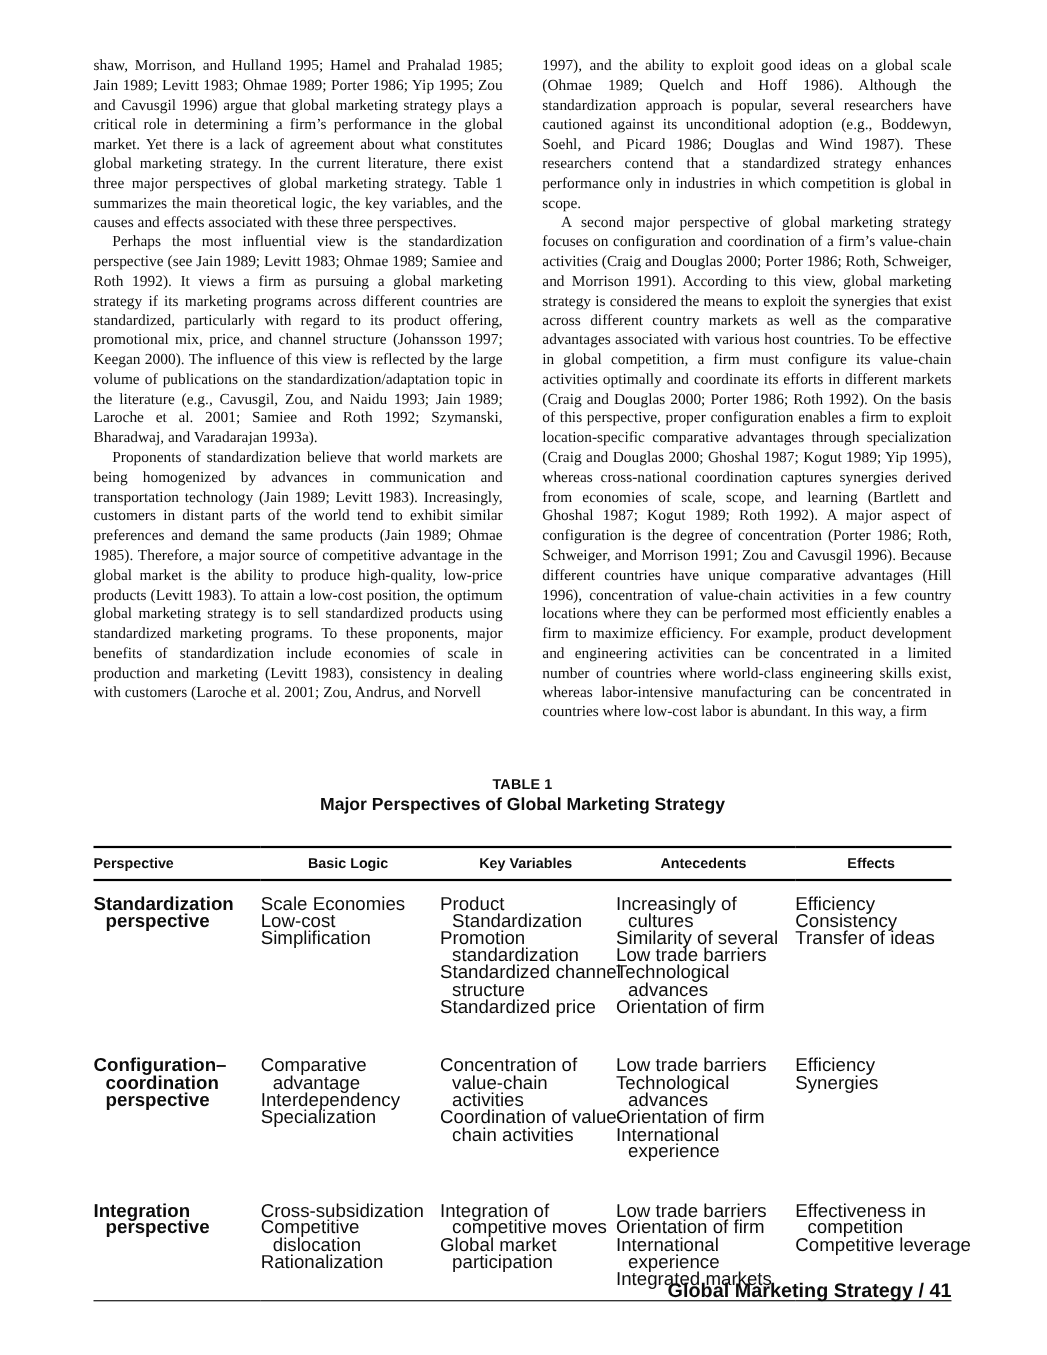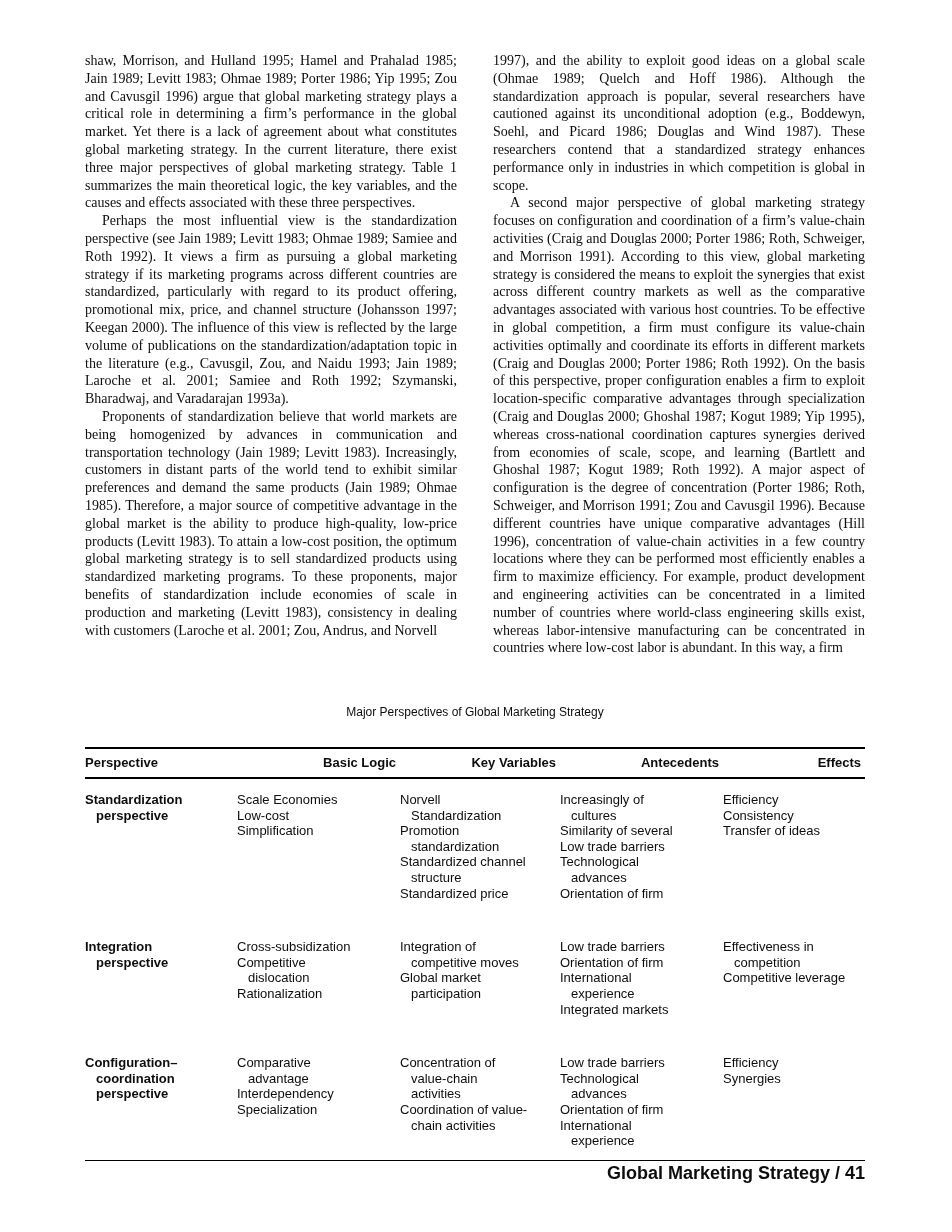"TABLE 1" div.table-label { html: none -> <div>TABLE 1</div> }
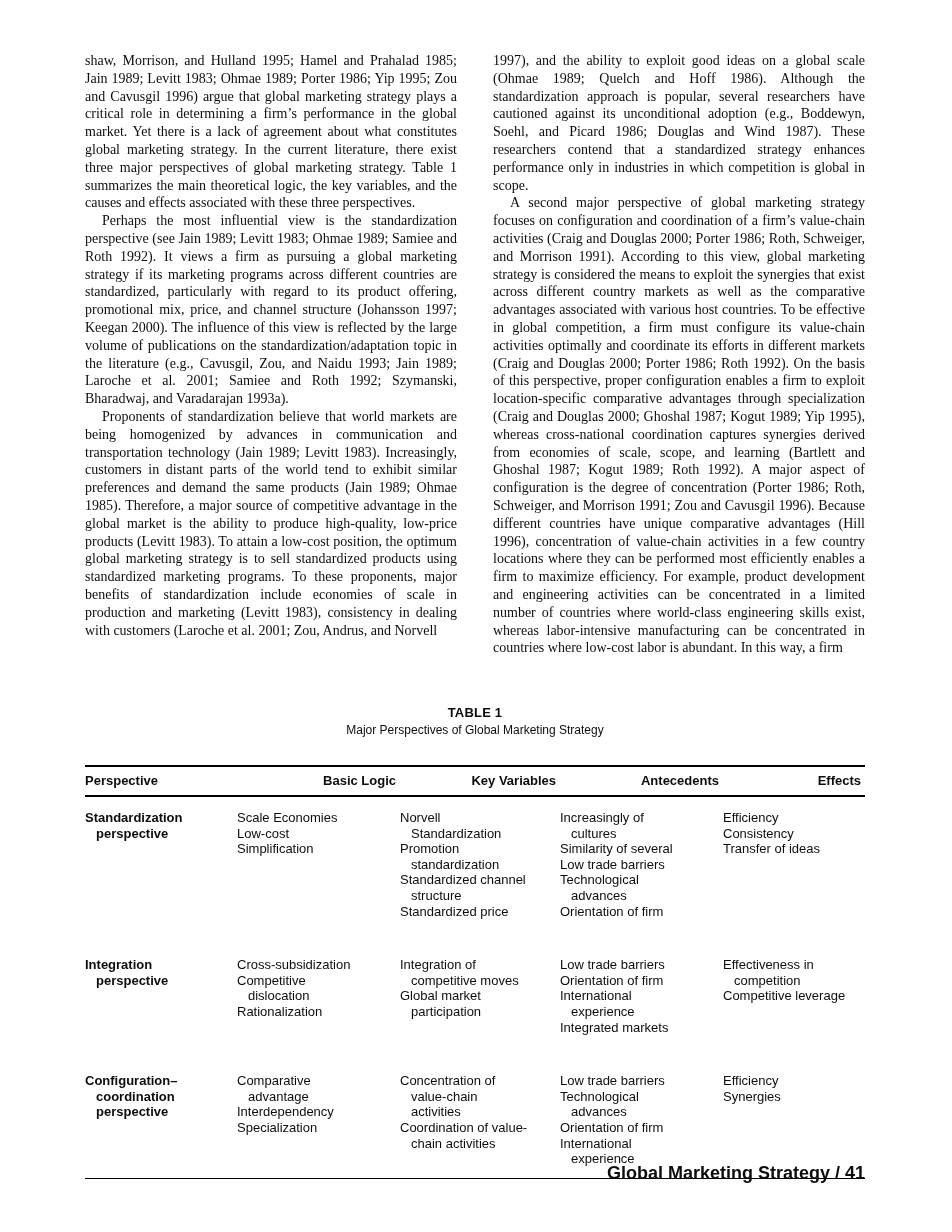"Major Perspectives of Global Marketing" .table-title { font-size: 12px -> 16px; font-weight: normal -> bold }
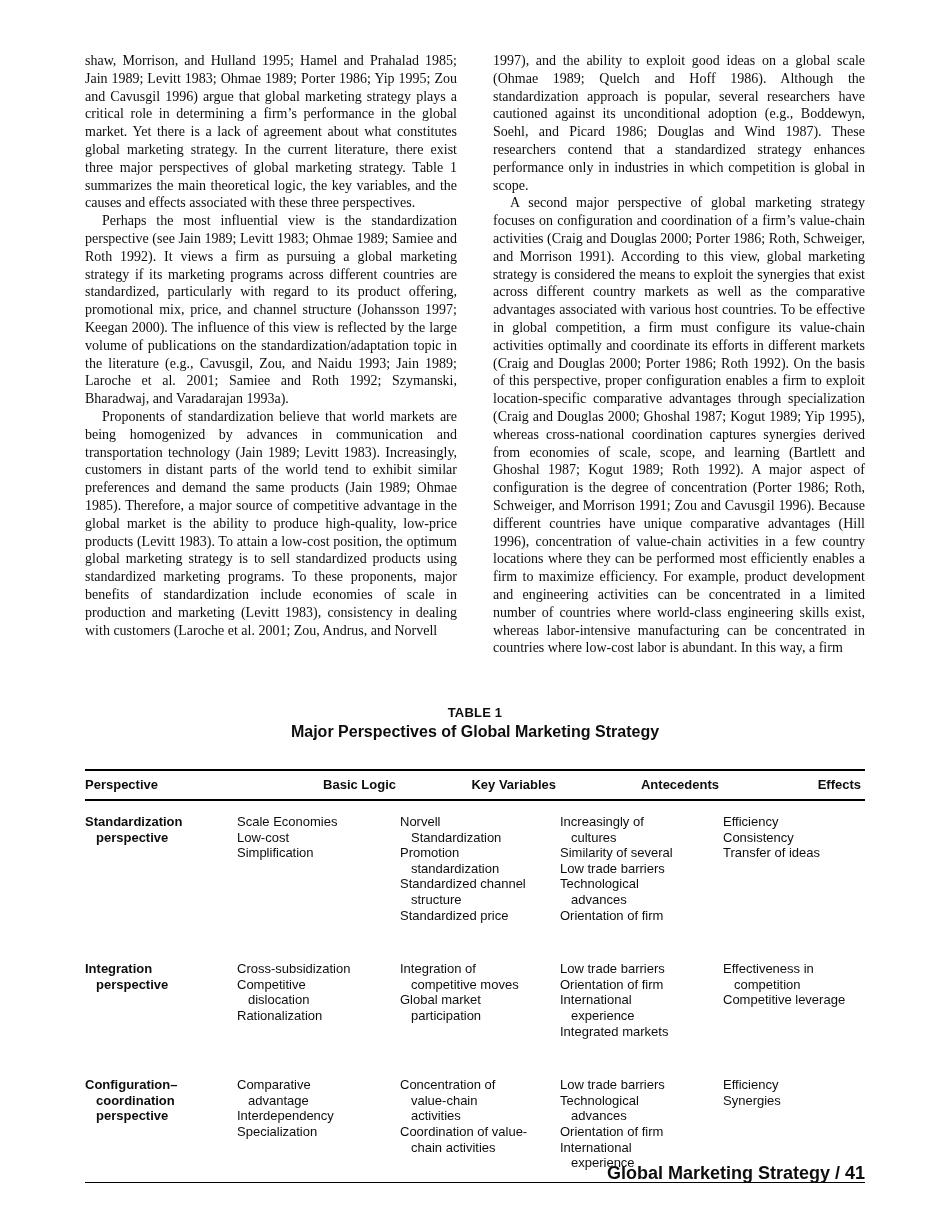"Basic Logic" table.t1 th { text-align: right -> center }
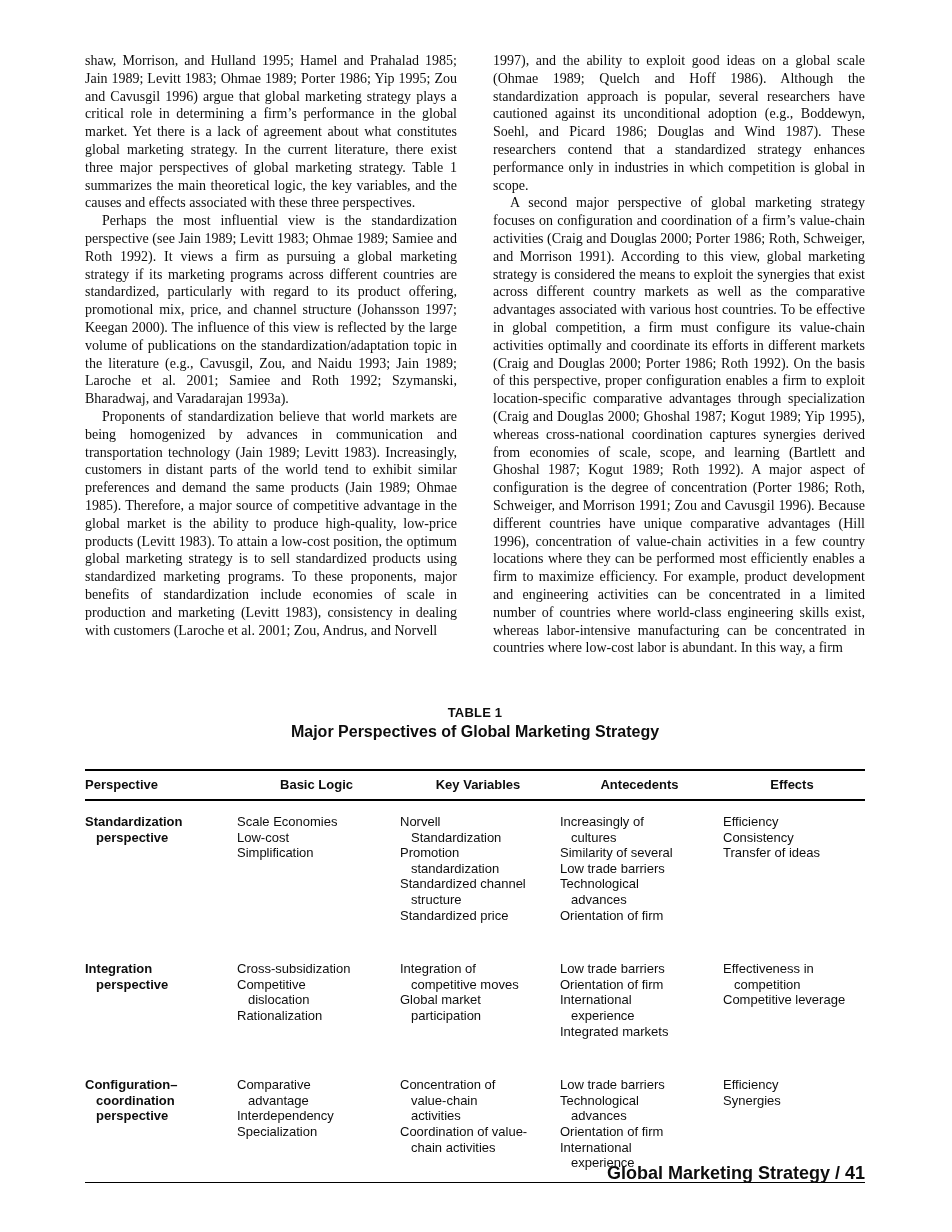"Standardization" table.t1 td { font-size: 13px -> 17px }
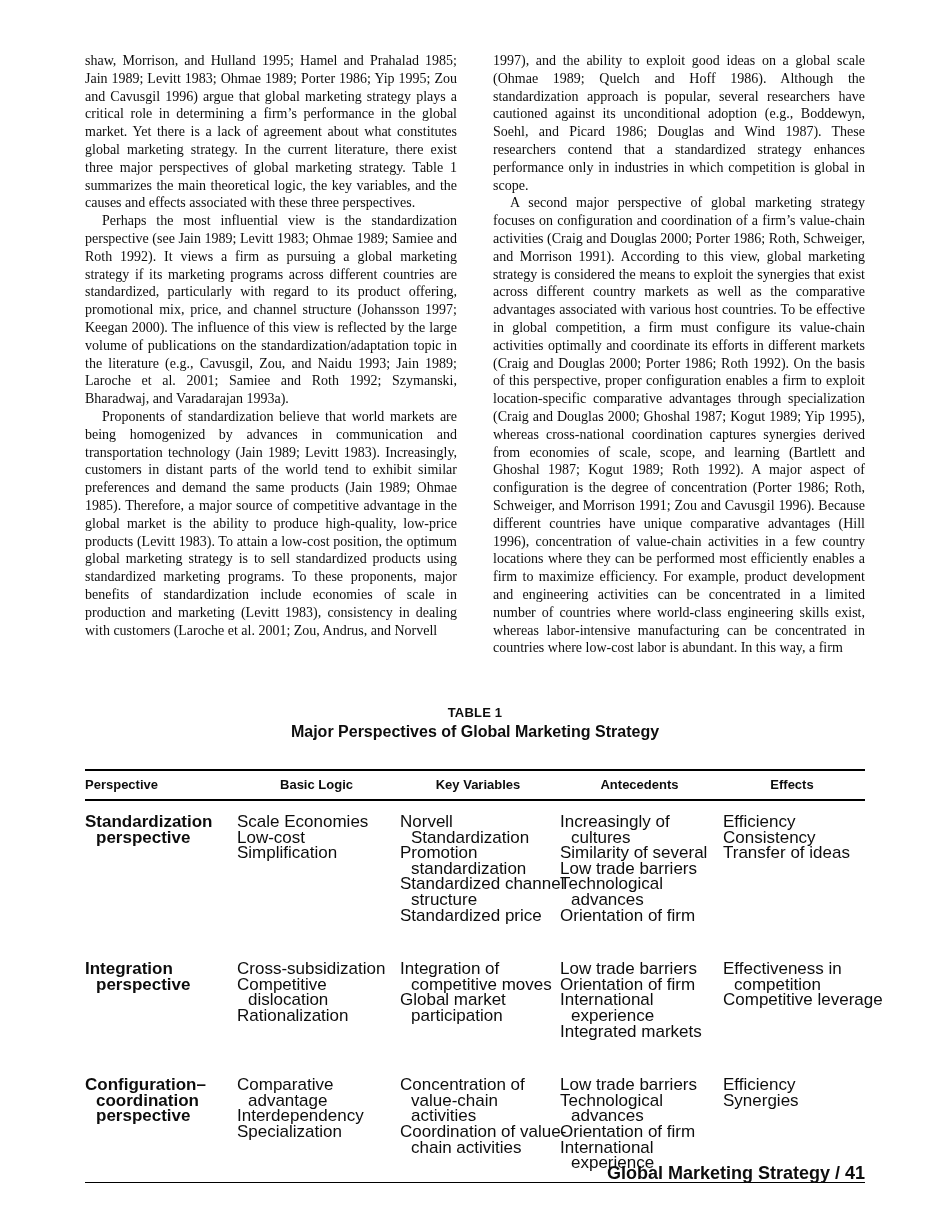"Norvell" div.cline { text: Norvell -> Product }
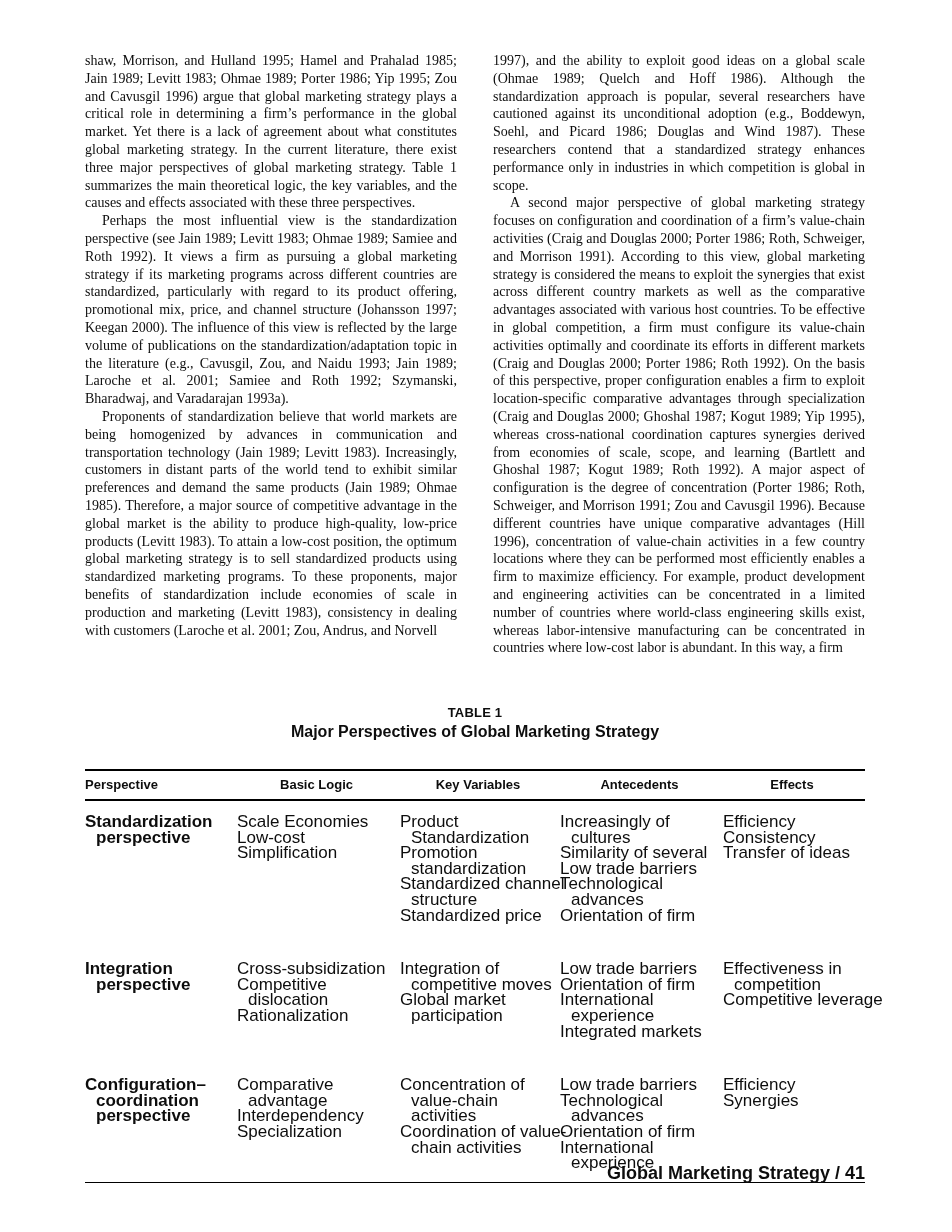"Integration" tr { order: before "Configuration–" -> after "Configuration–" }
